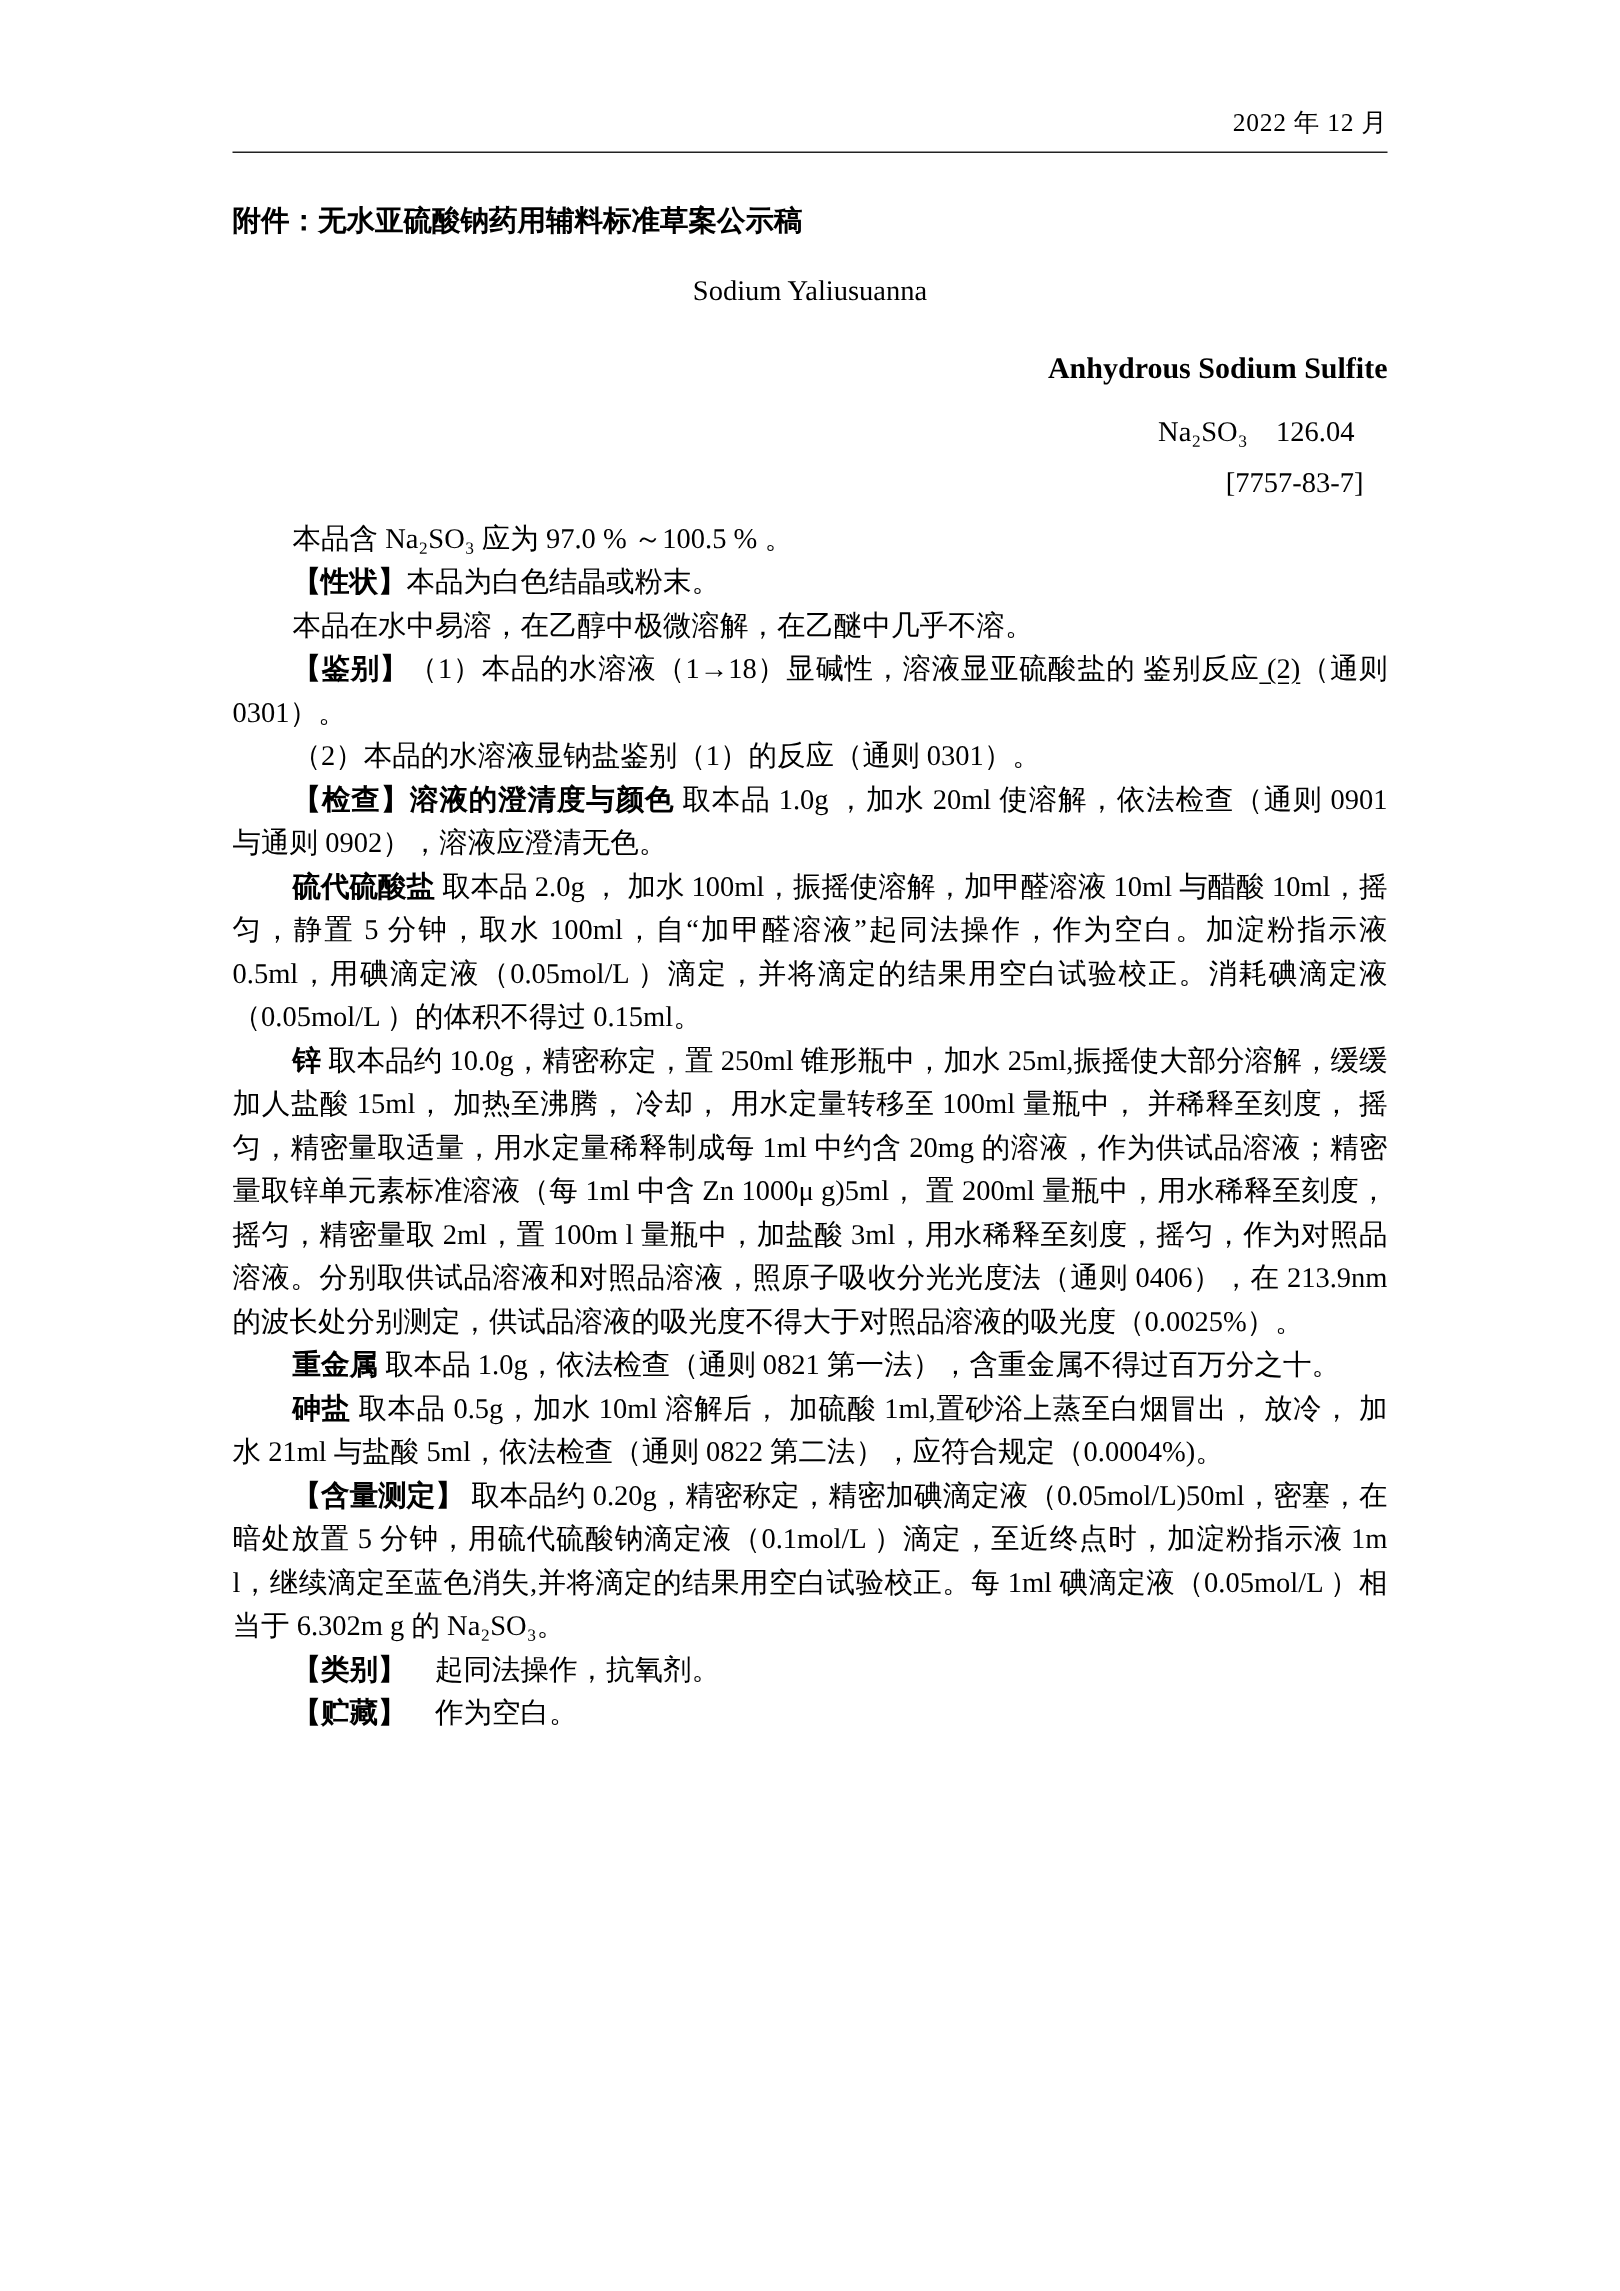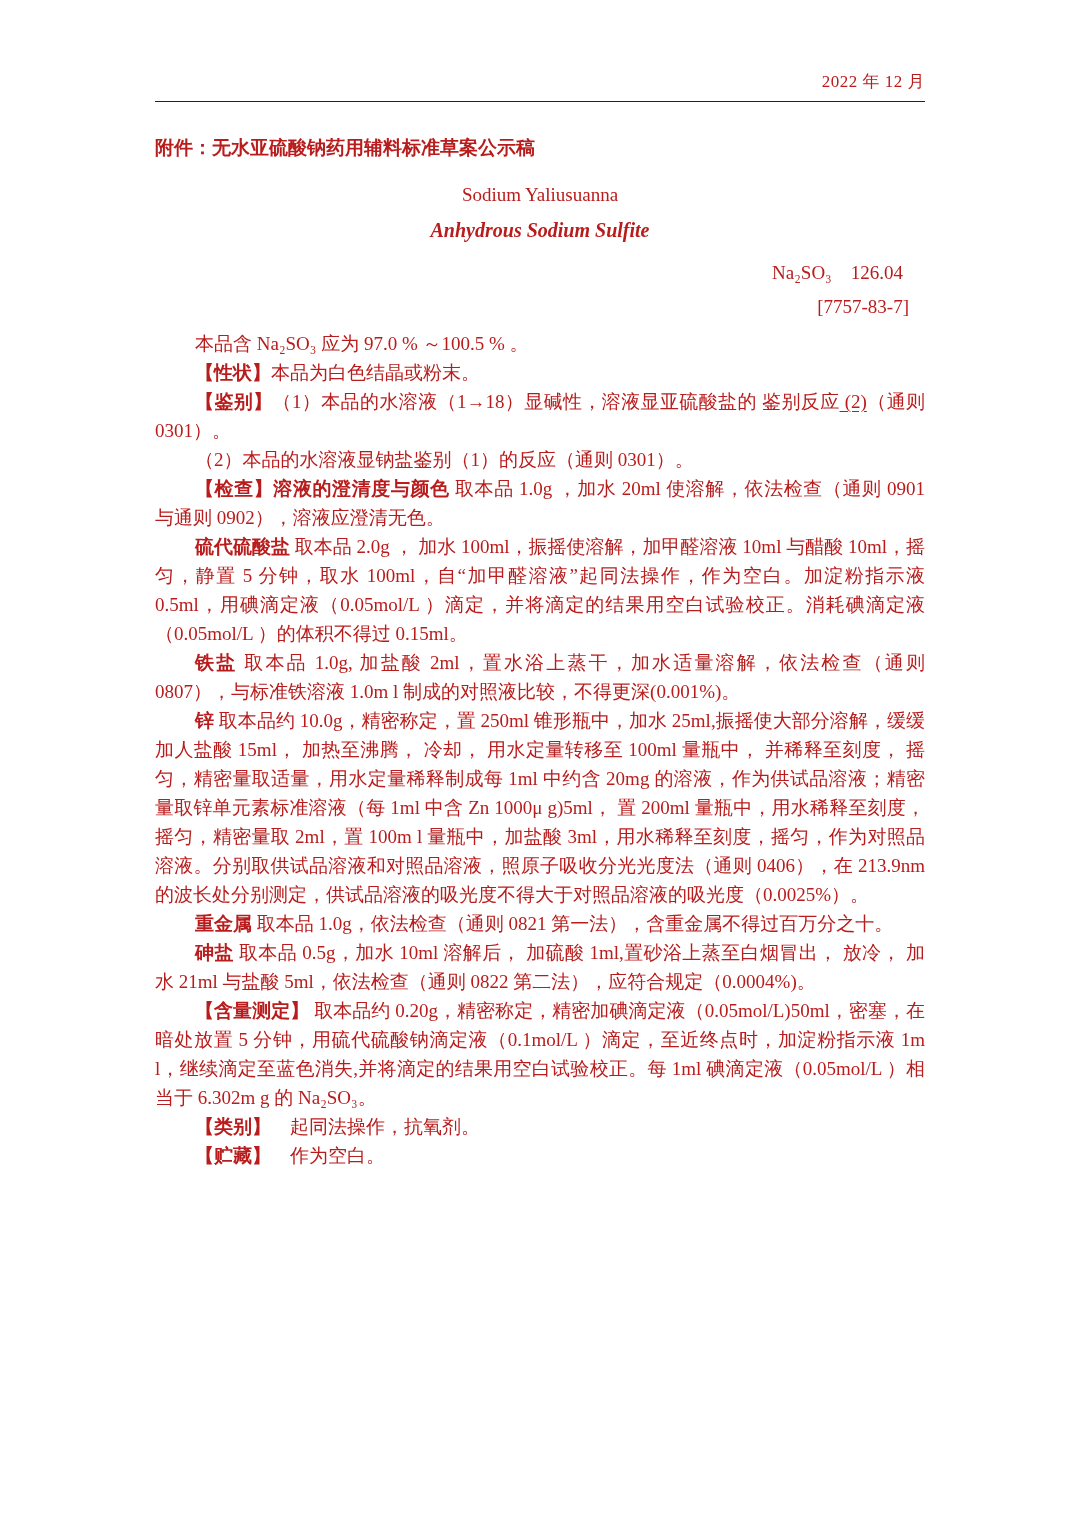"2022 年 12 月" .page { color: #b91c1c -> #000000 }
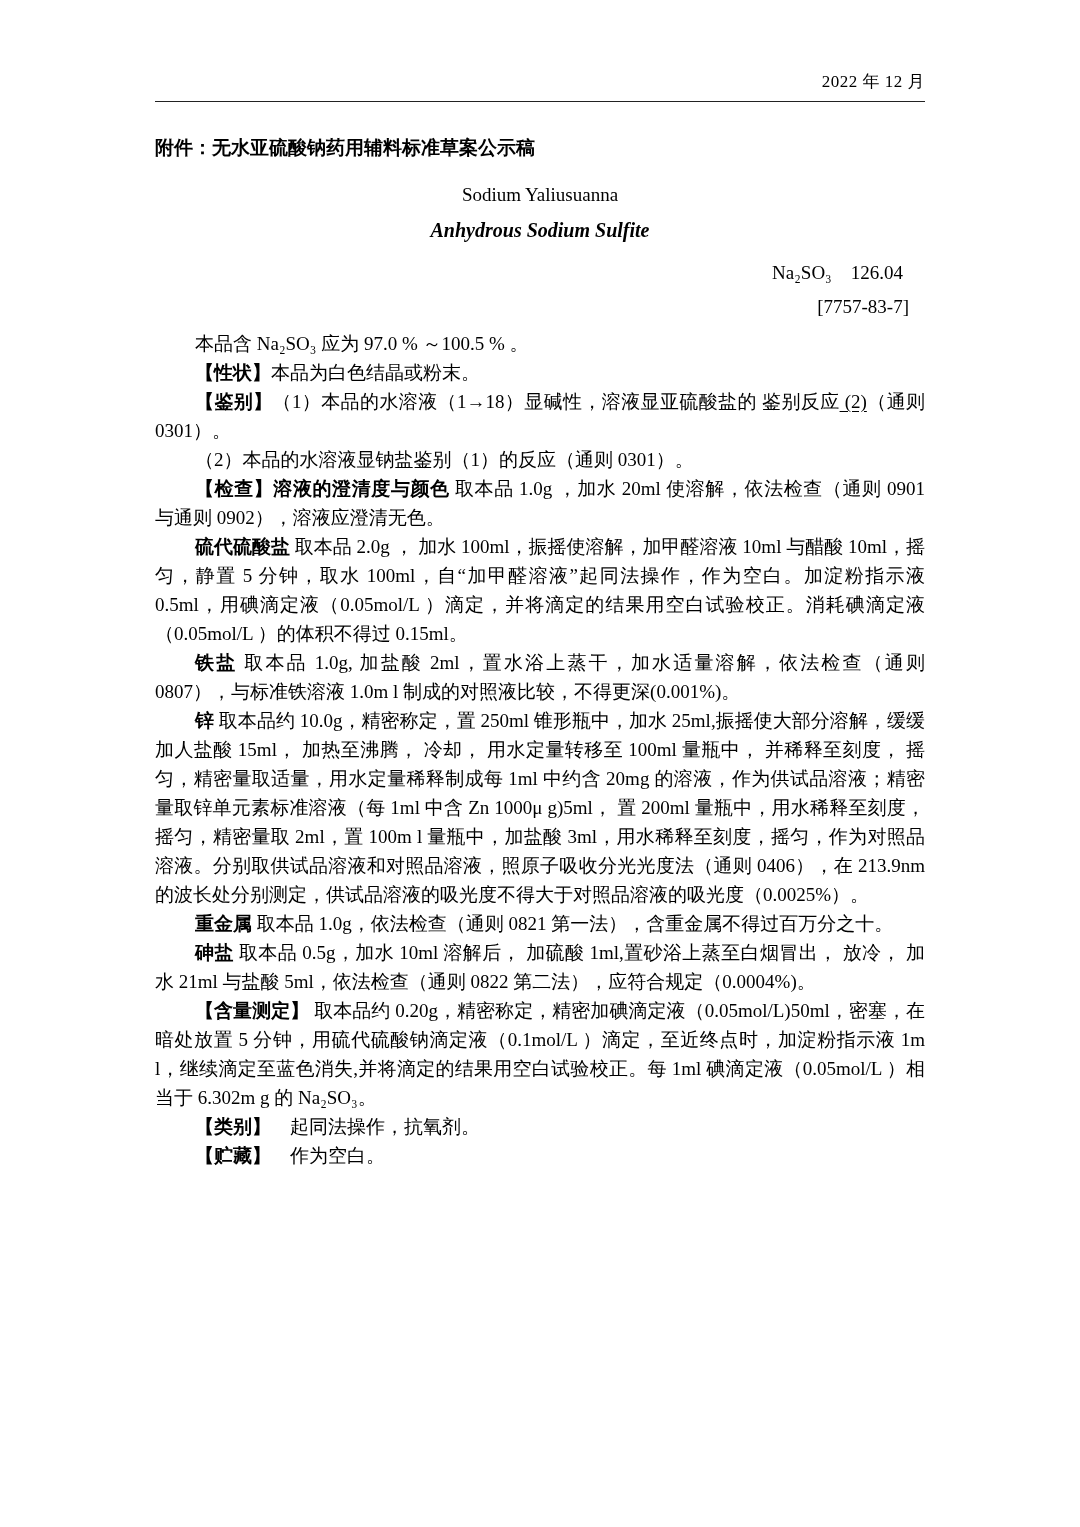"Anhydrous Sodium Sulfite" .title-en { font-style: italic -> none; margin-top: 12px -> 28px; text-align: center -> right }
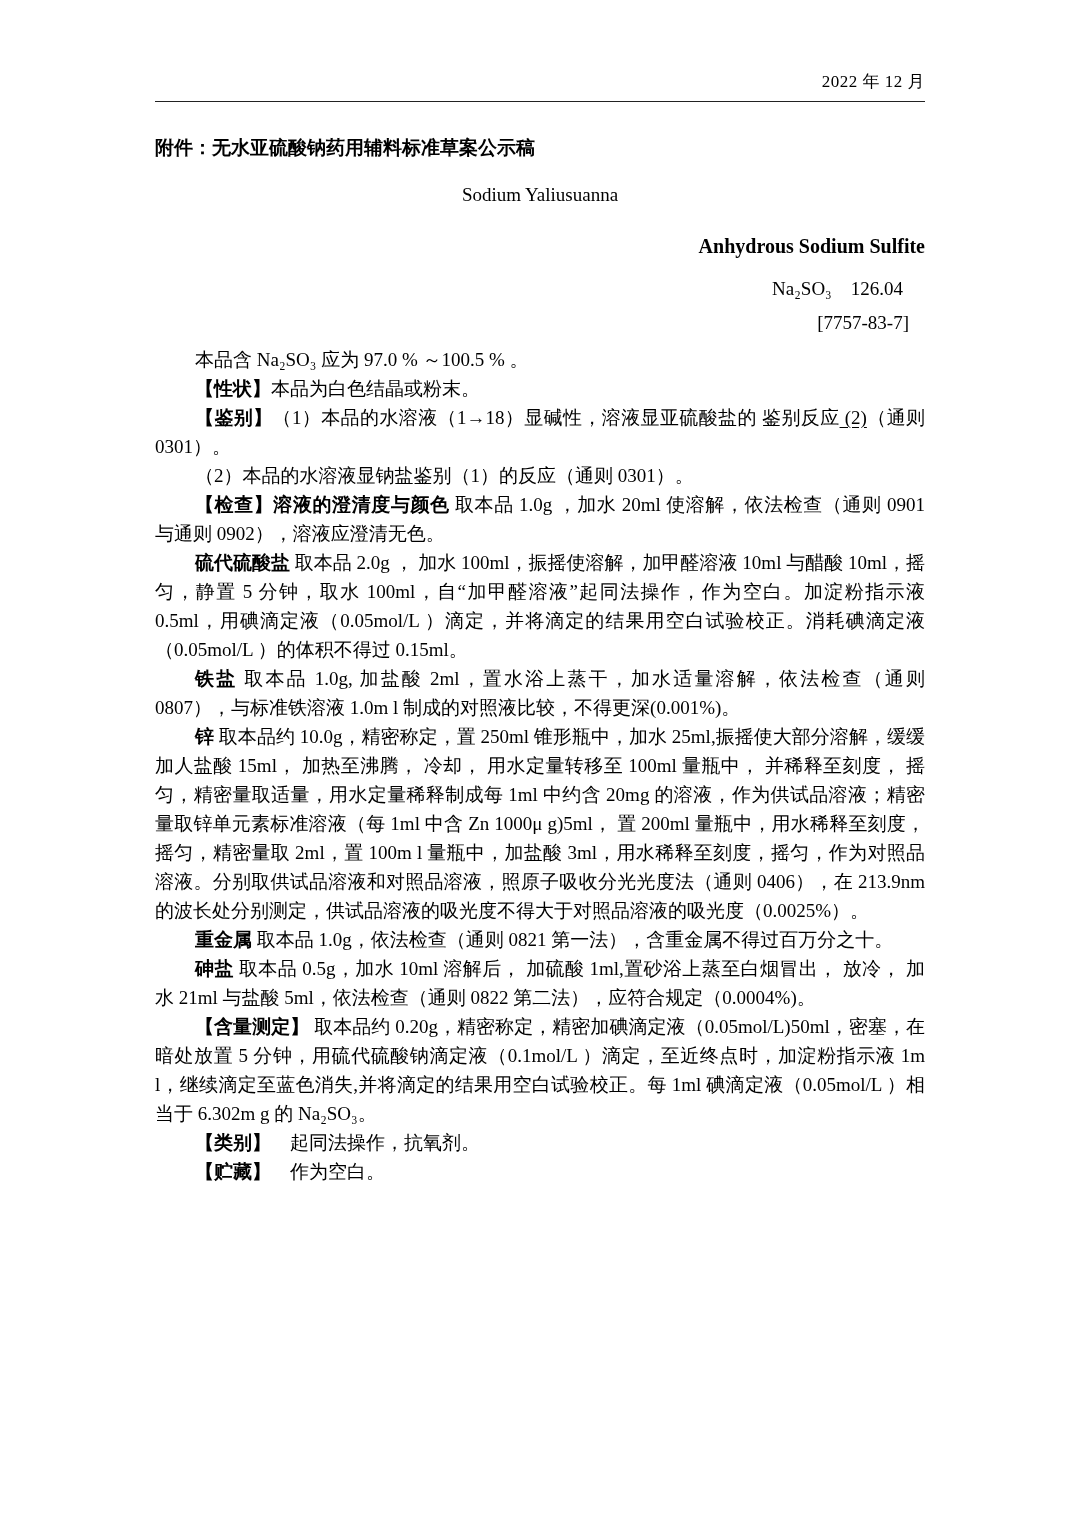"本品在水中易溶，在乙醇中极微溶解，在乙醚中几乎不溶。" p { html: none -> <p><span>本品在水中易溶，在乙醇中极微溶解，在乙醚中几乎不溶。</span></p> }
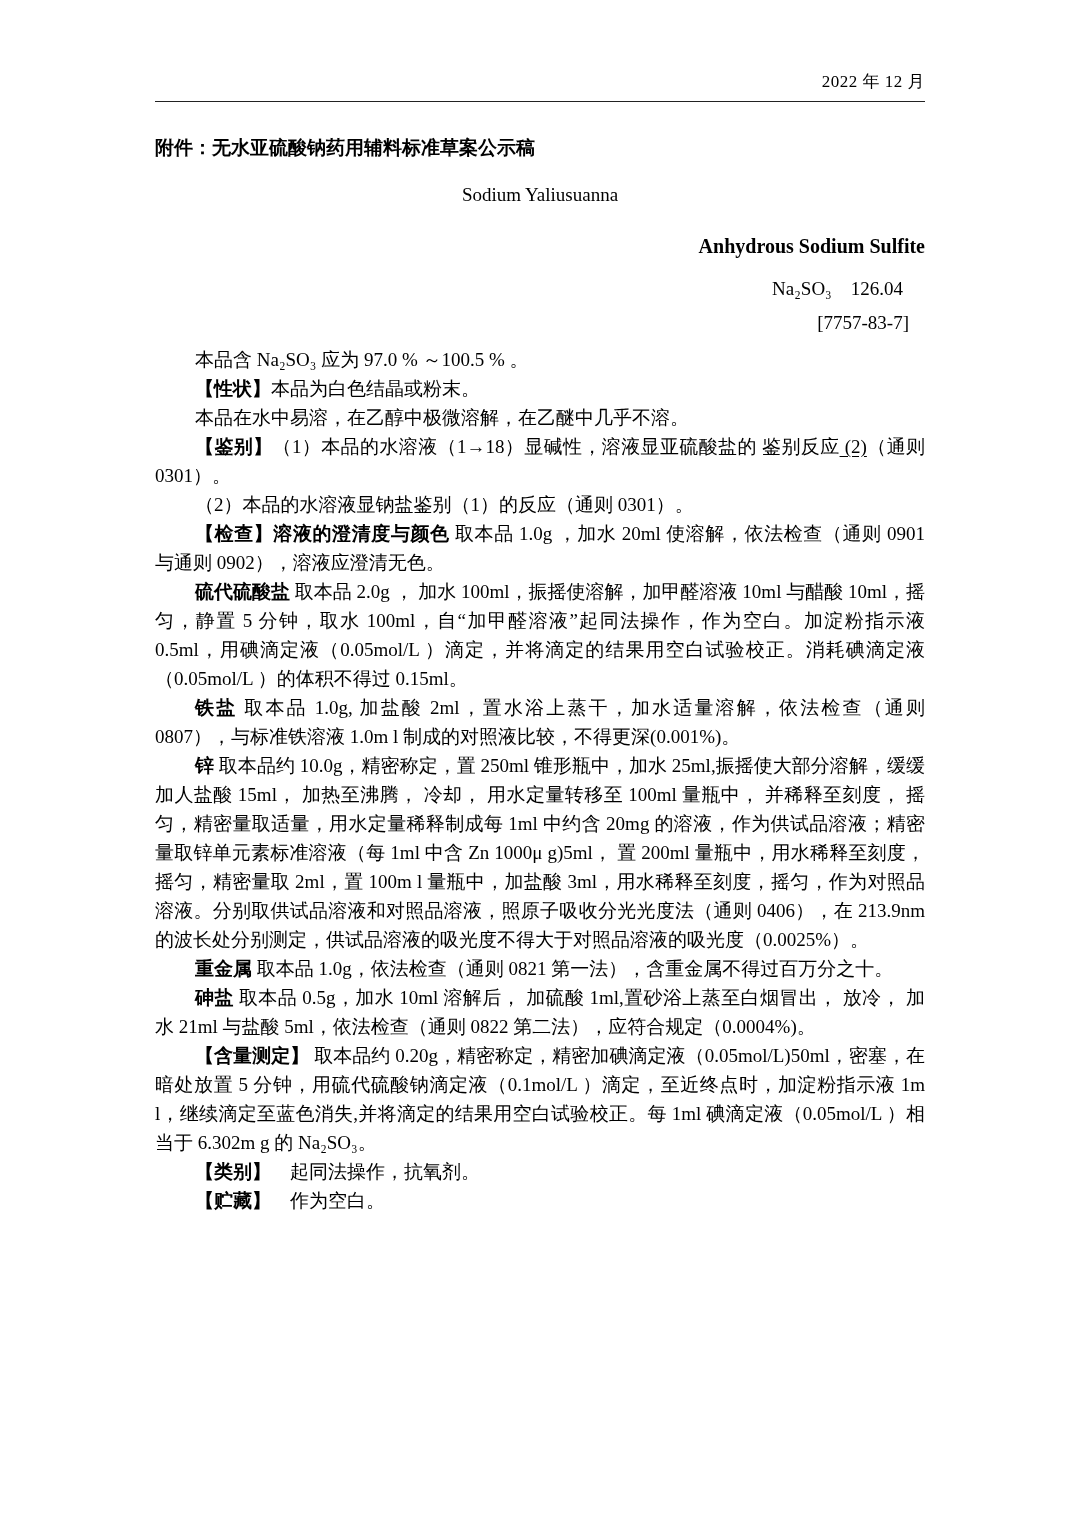"铁盐 取本品 1.0g, 加盐酸" p { html: <p><span>铁盐</span><span> 取本品 1.0g, 加盐酸 2ml，置水浴上蒸干，加水适量溶解，依法检查（通则 0807），与标准铁溶液 1.0m l 制成的对照液比较，不得更深(0.001%)。</span></p> -> none }
